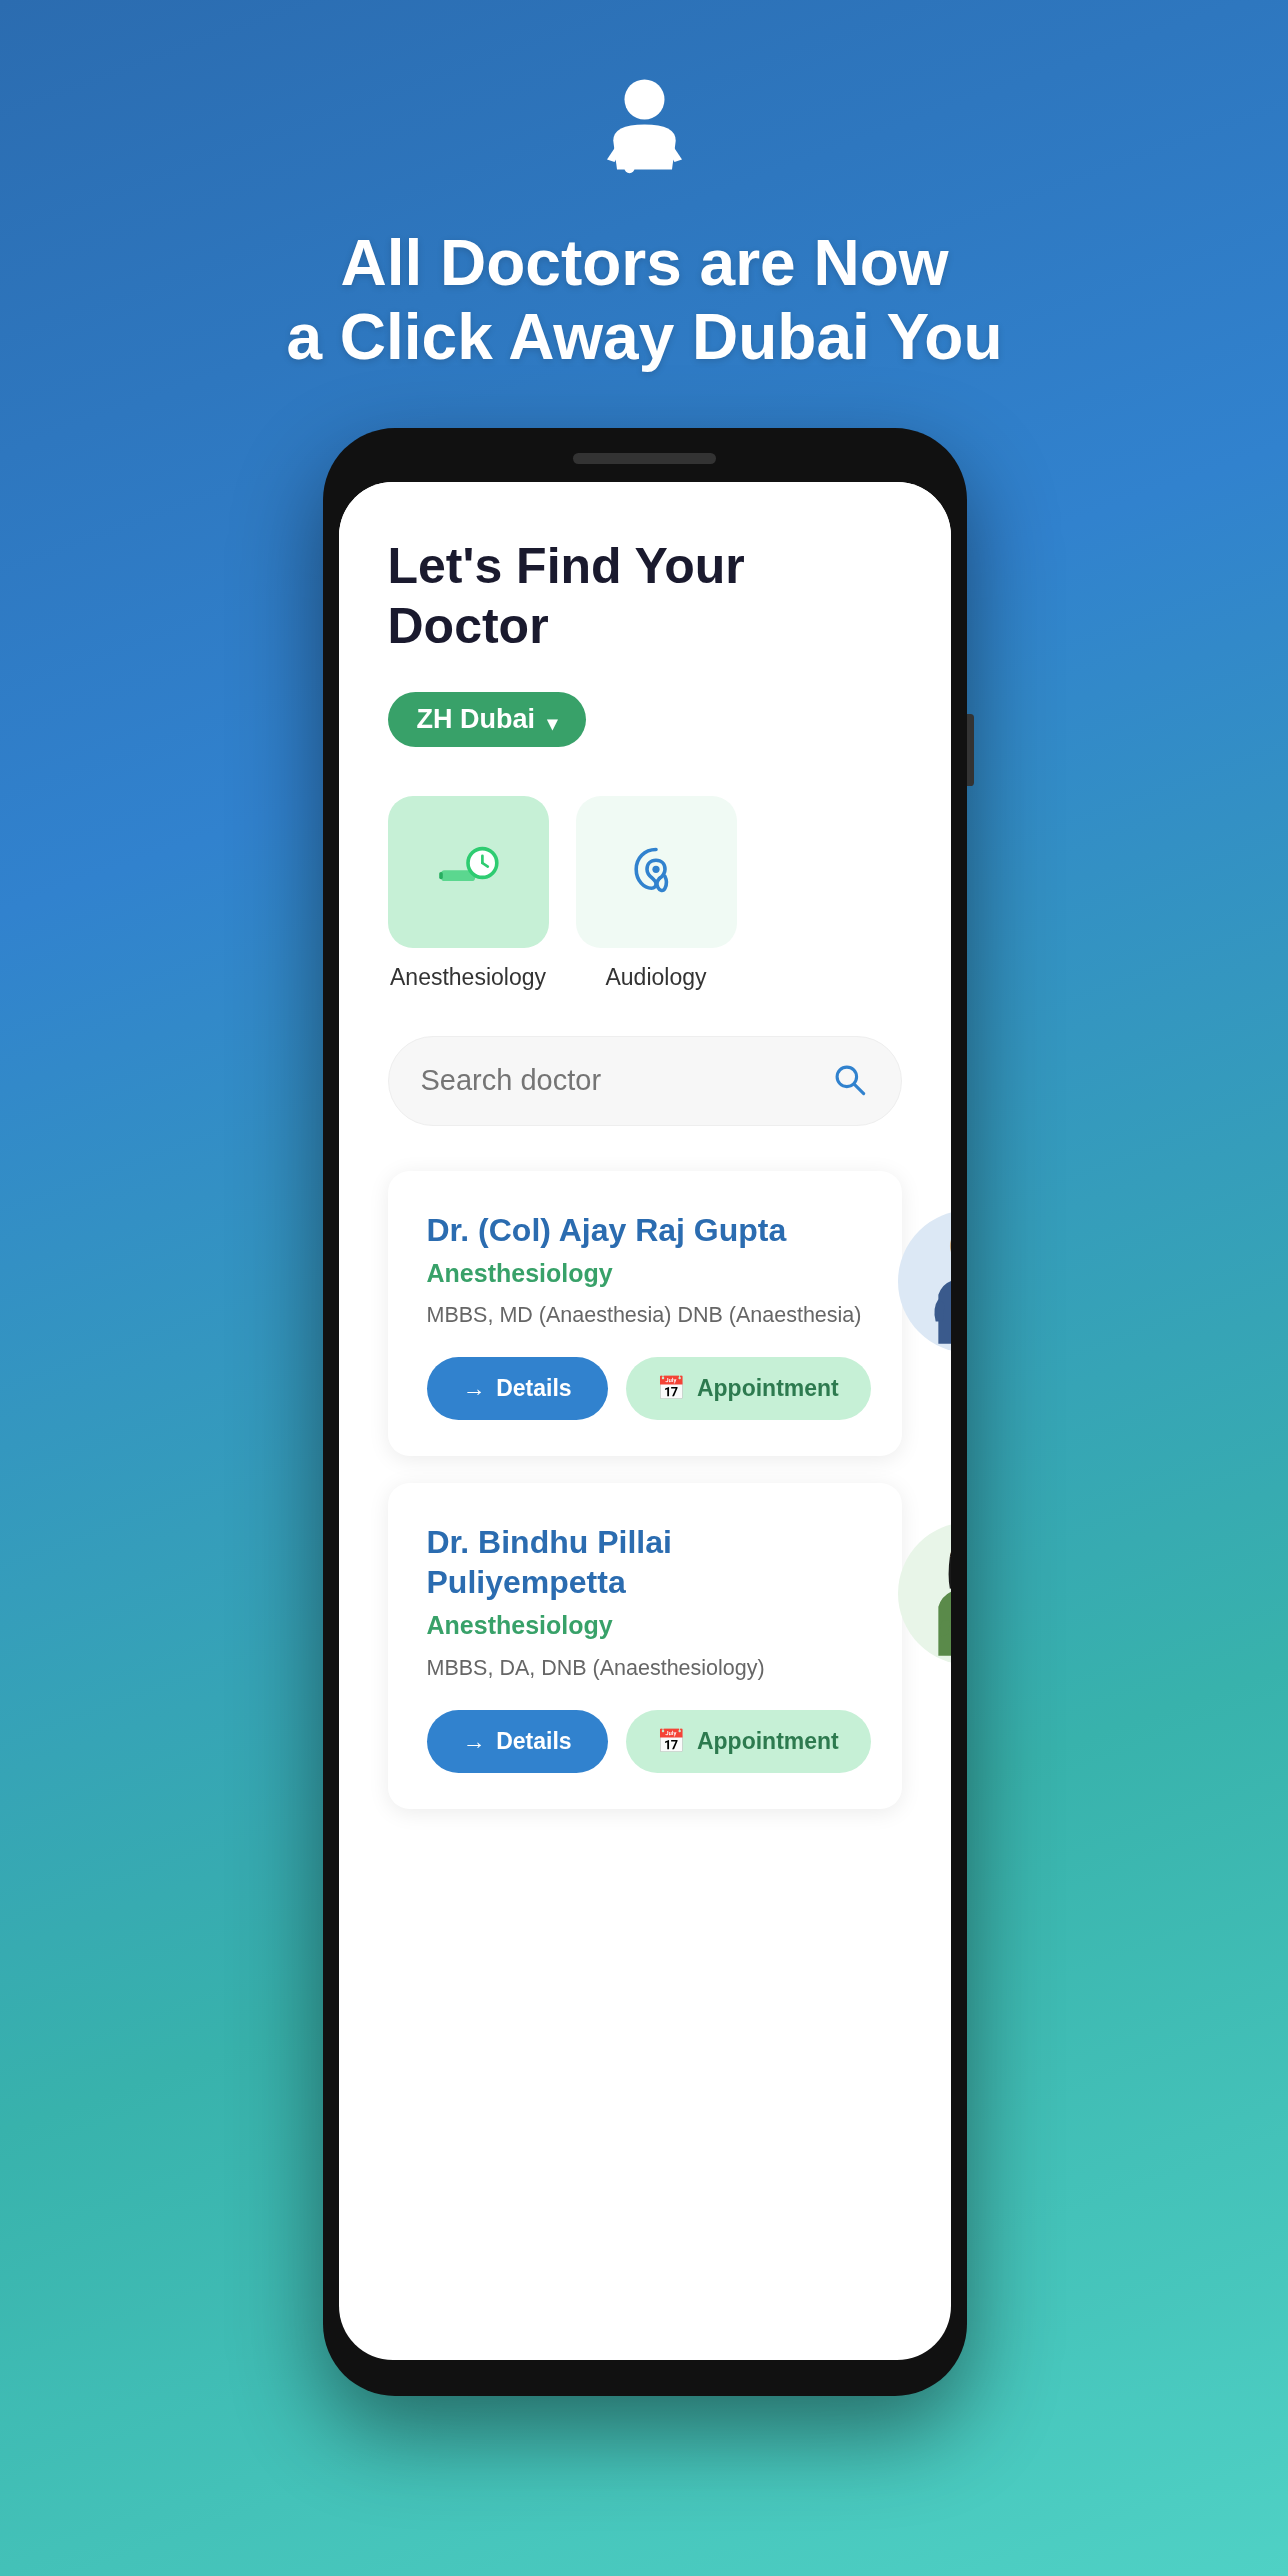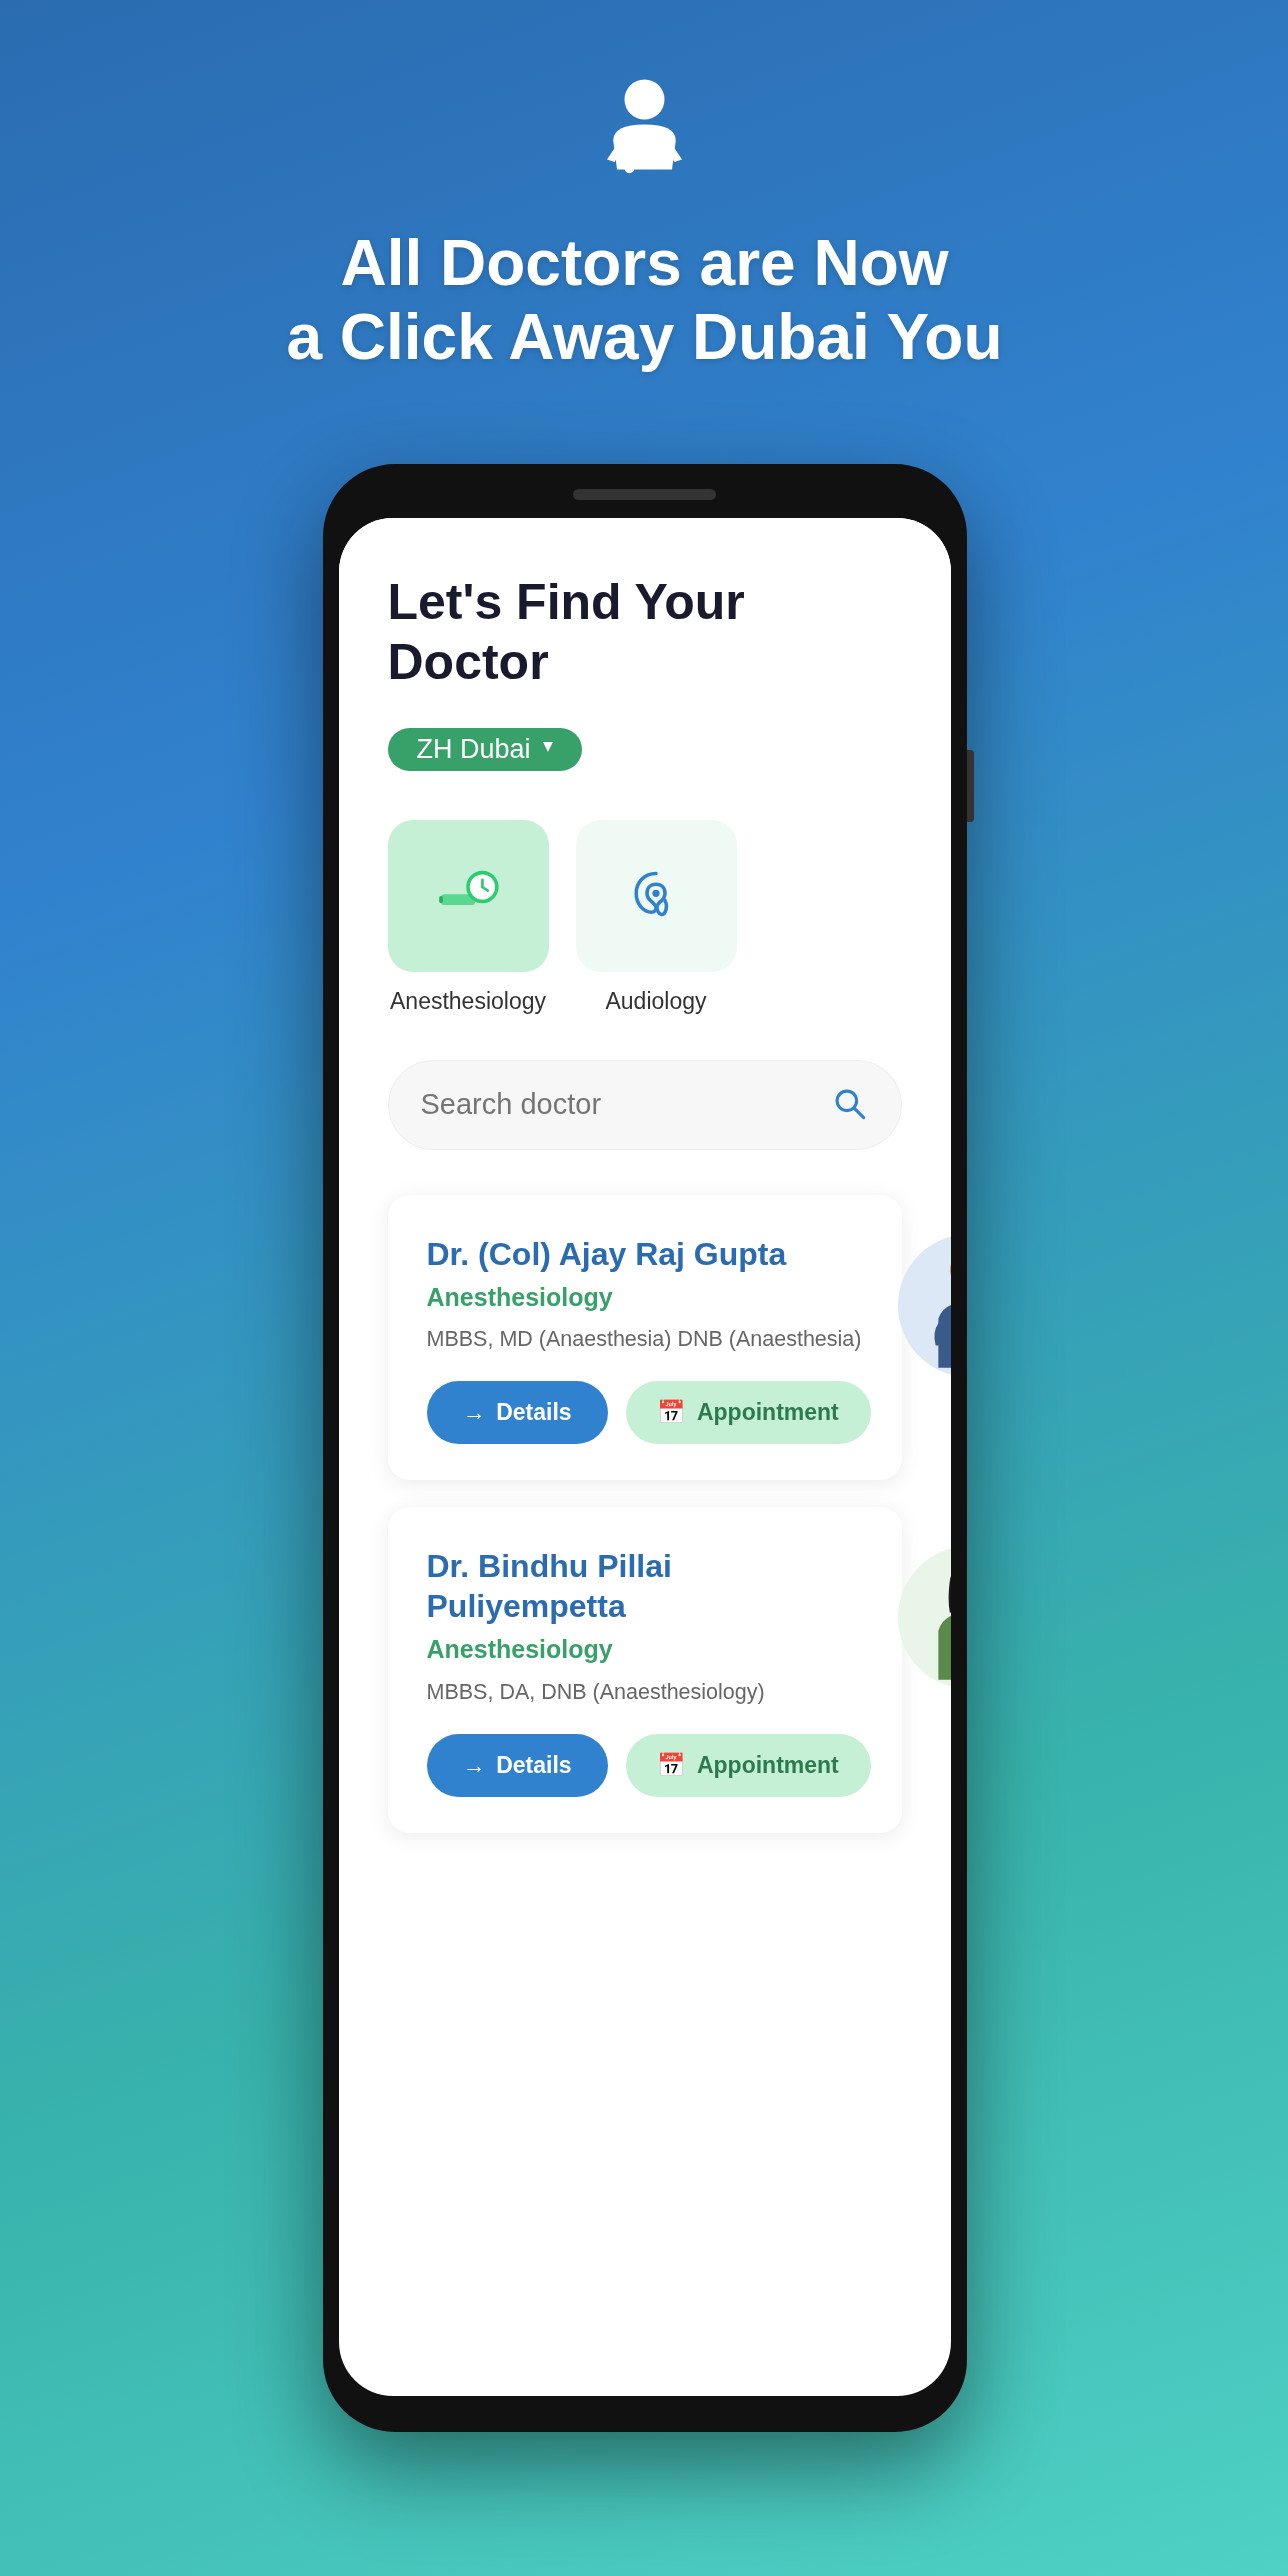"Let's Find Your Doctor" .phone-frame { margin-top: 36px -> none }
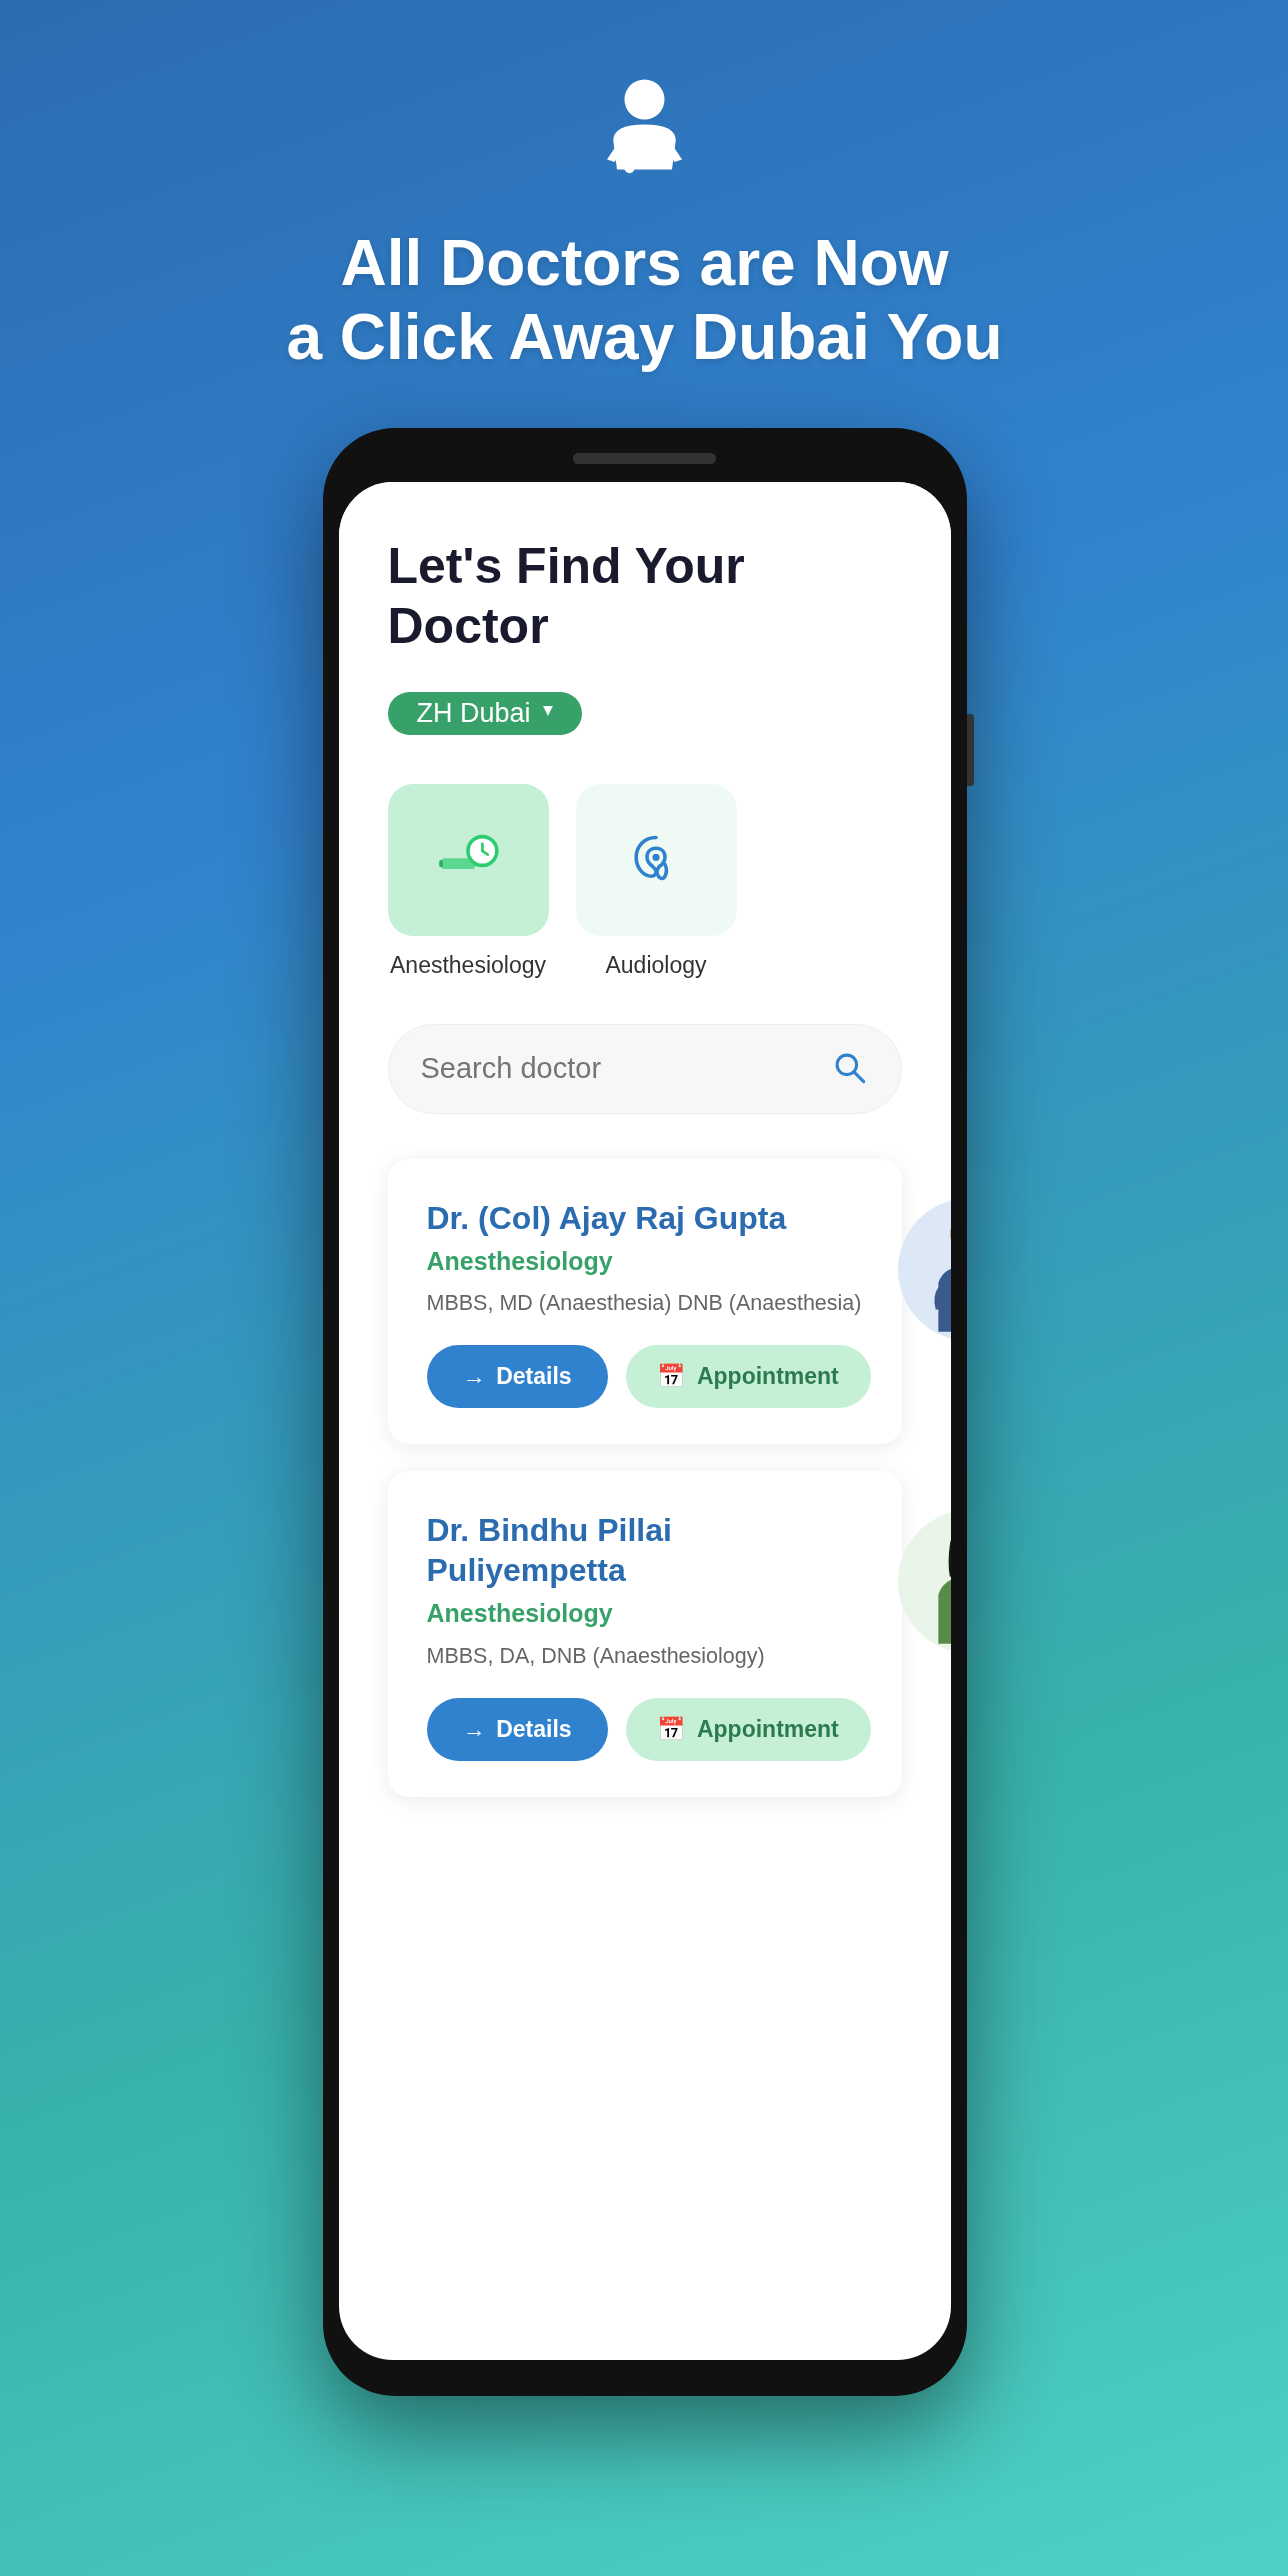"ZH Dubai" .location-badge { align-items: flex-start -> flex-end; font-weight: 400 -> 700; padding: 6px 29px -> 12px 29px }
